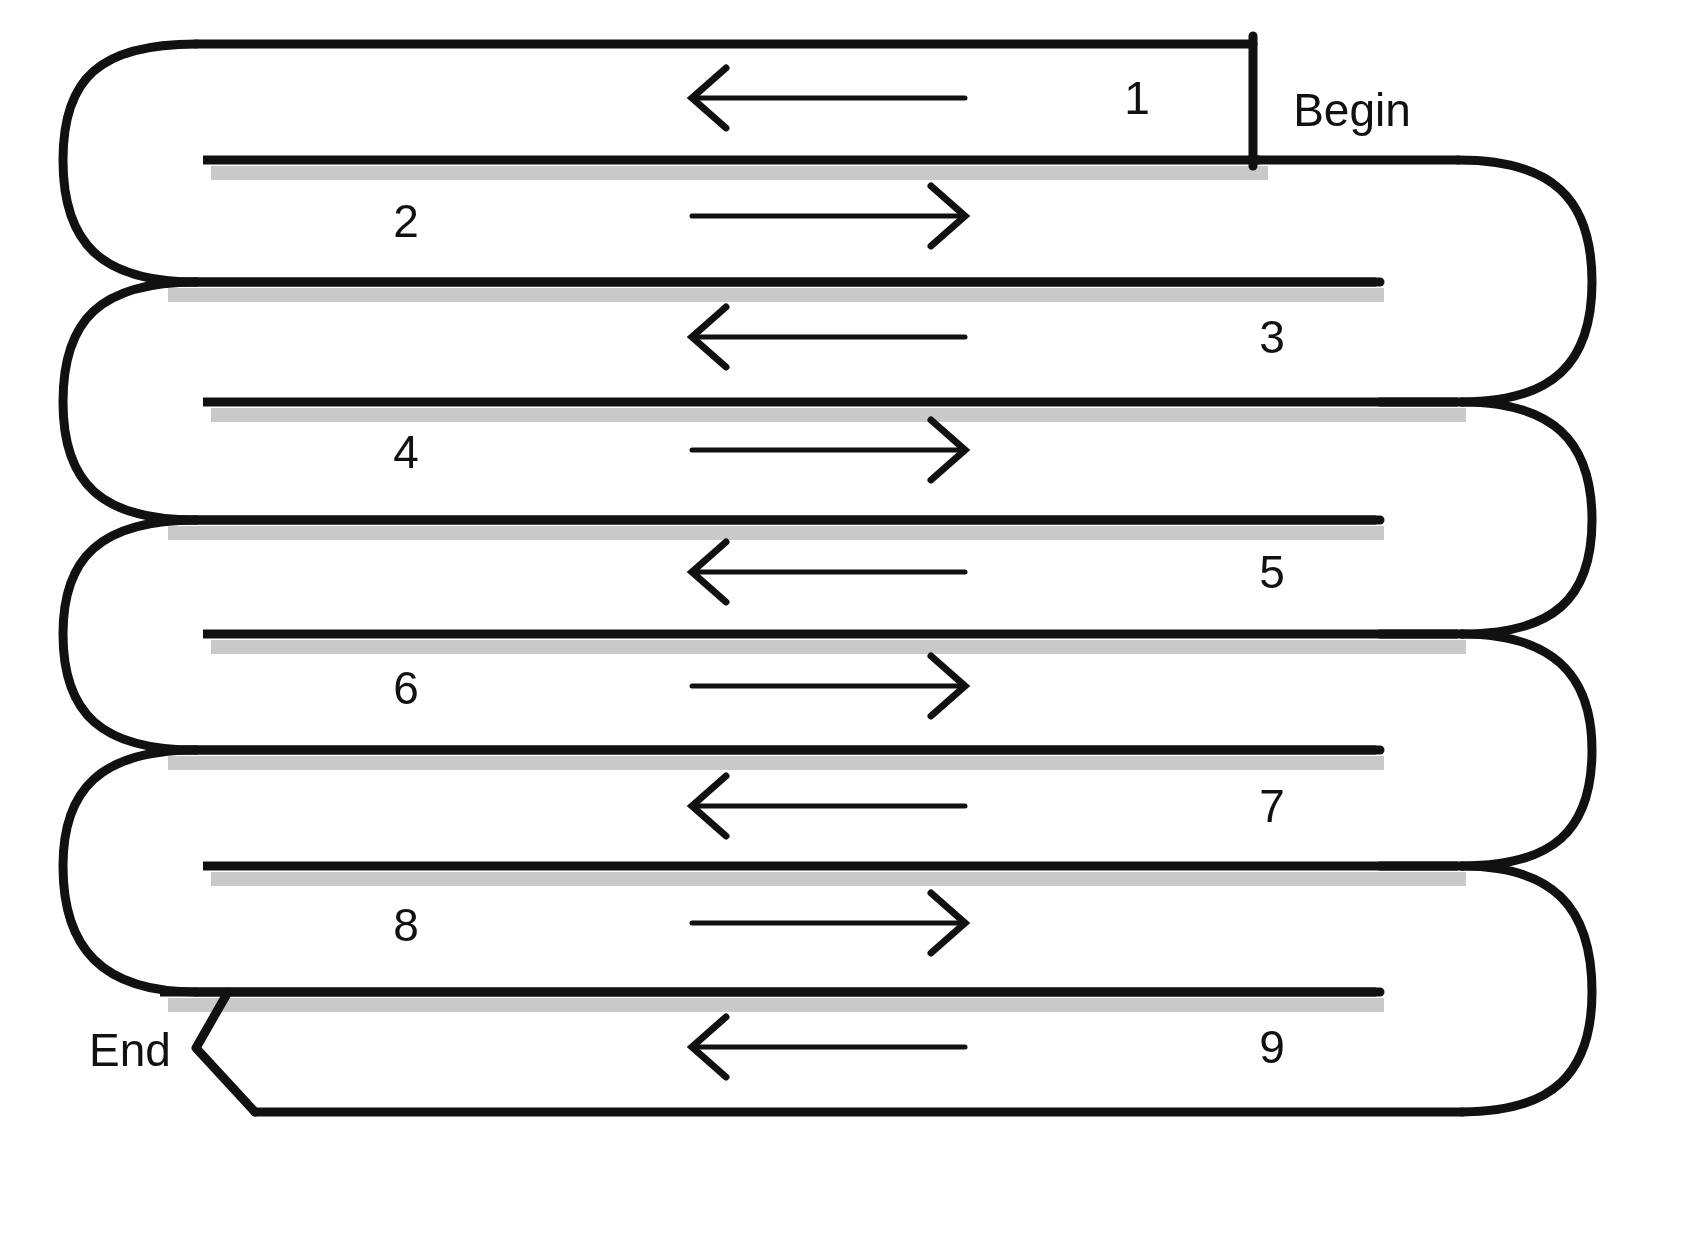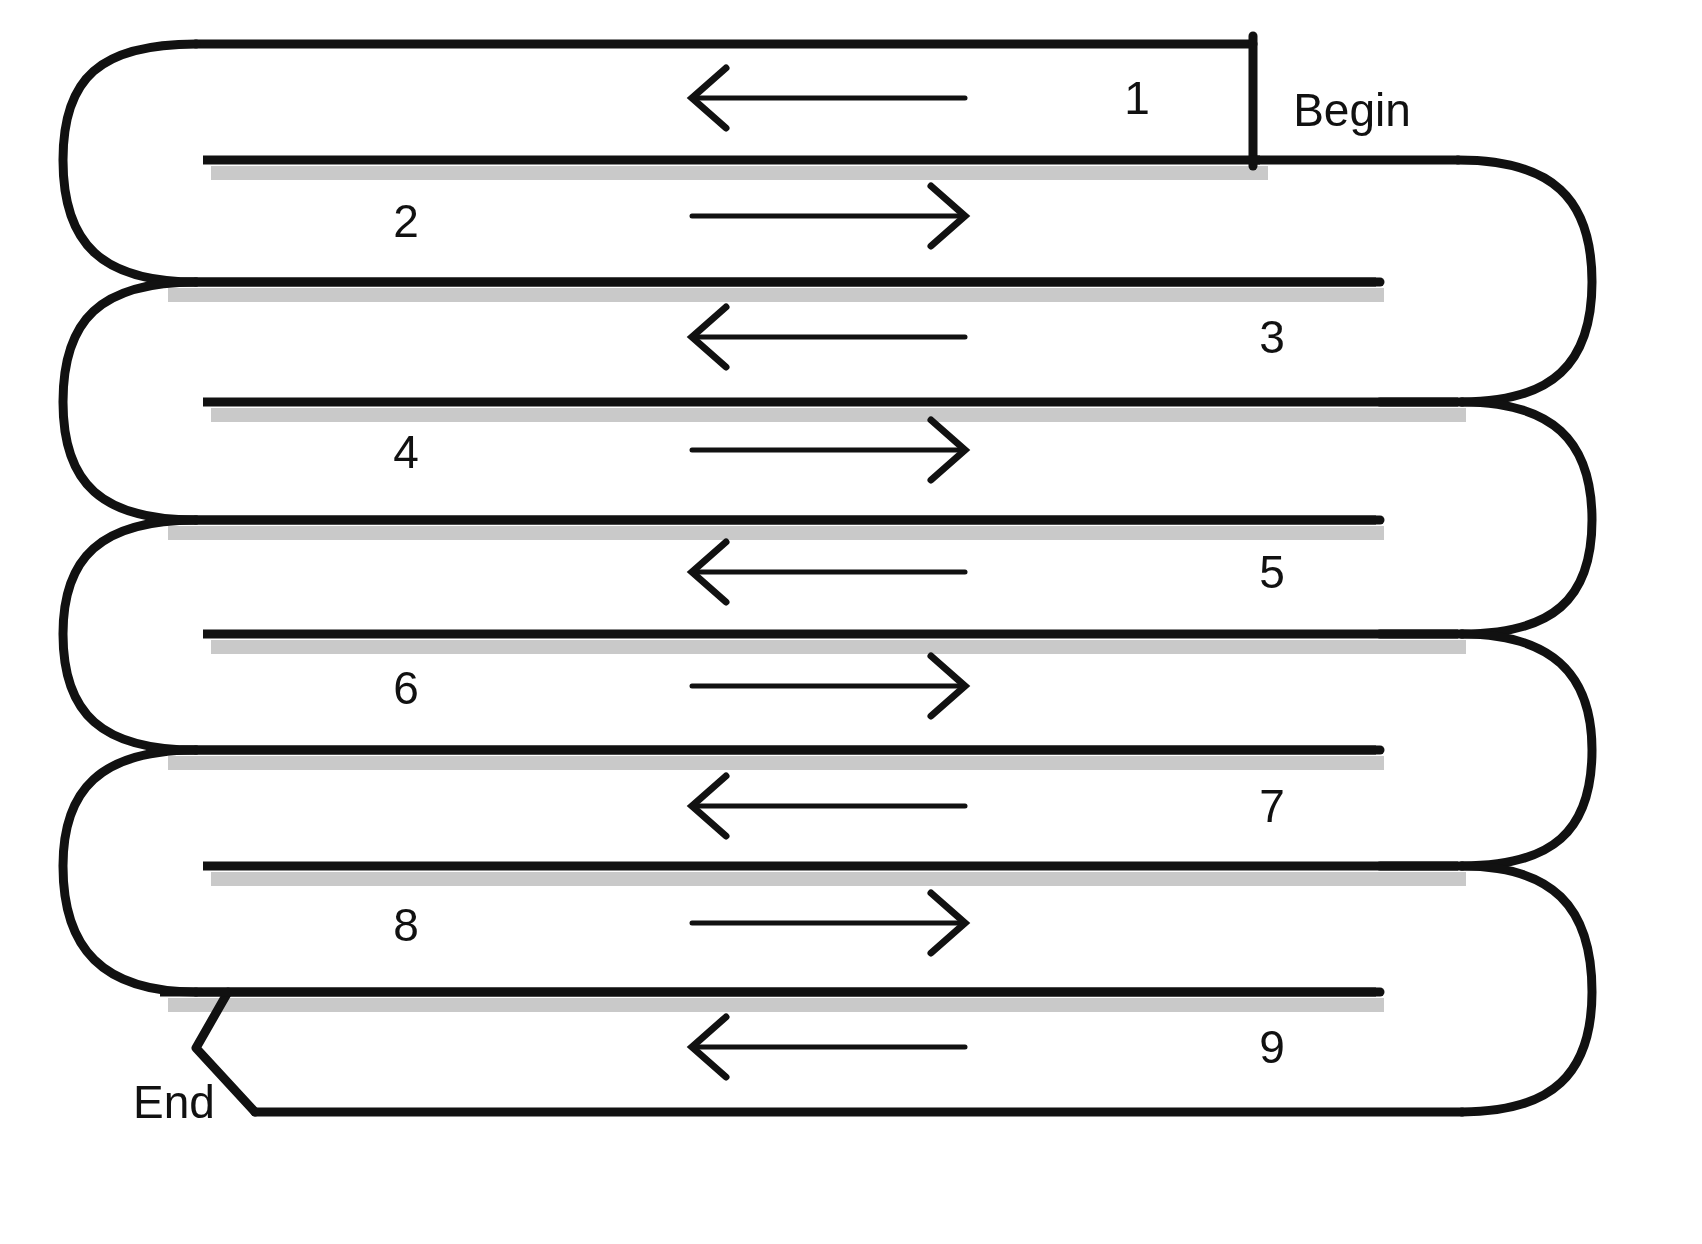"End" div.lbl { margin-left: 44px -> none; top: 1102px -> 1050px }
